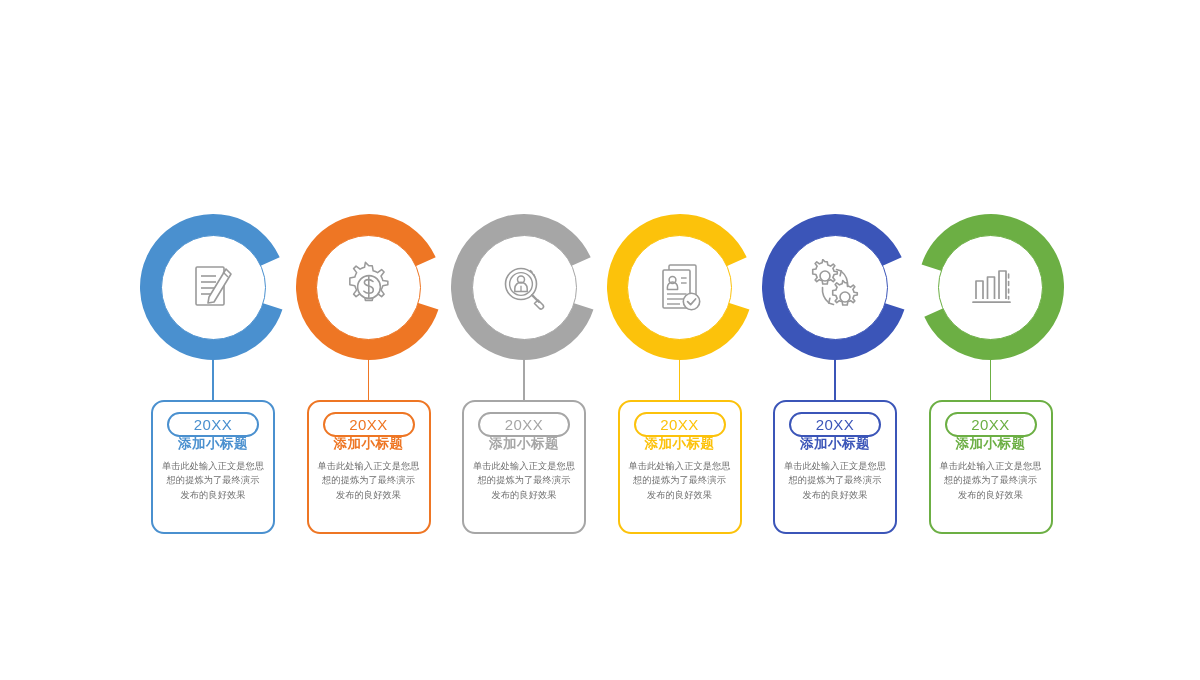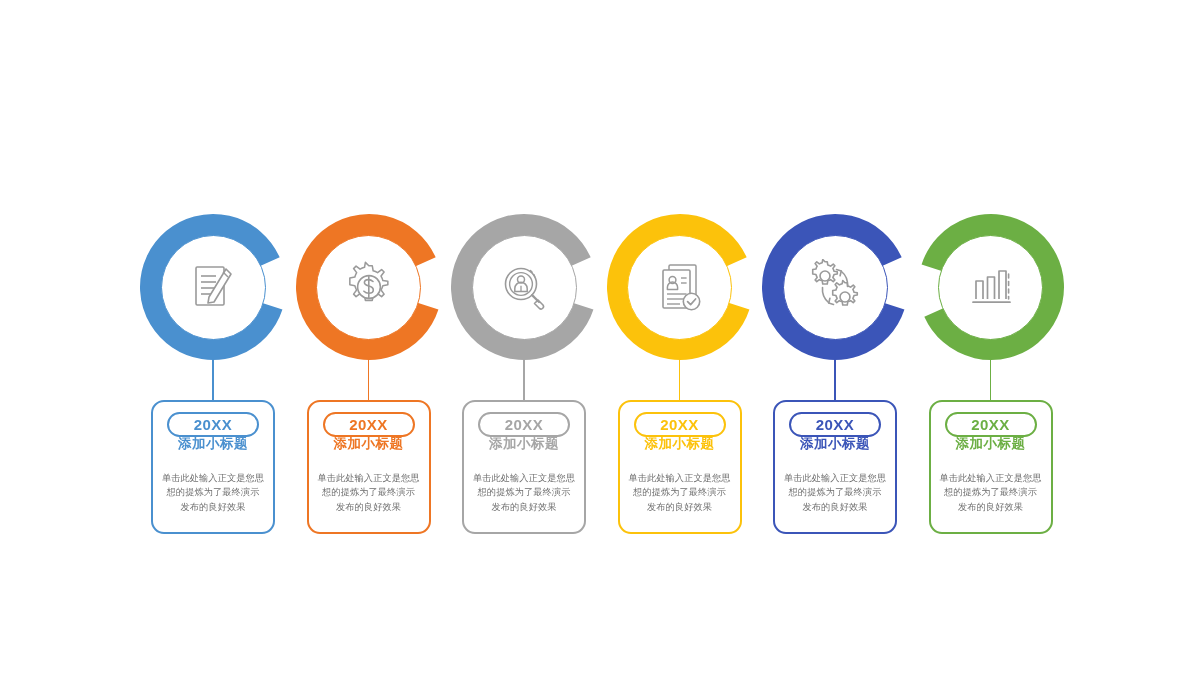"20XX" .year-pill { font-weight: bold -> normal }
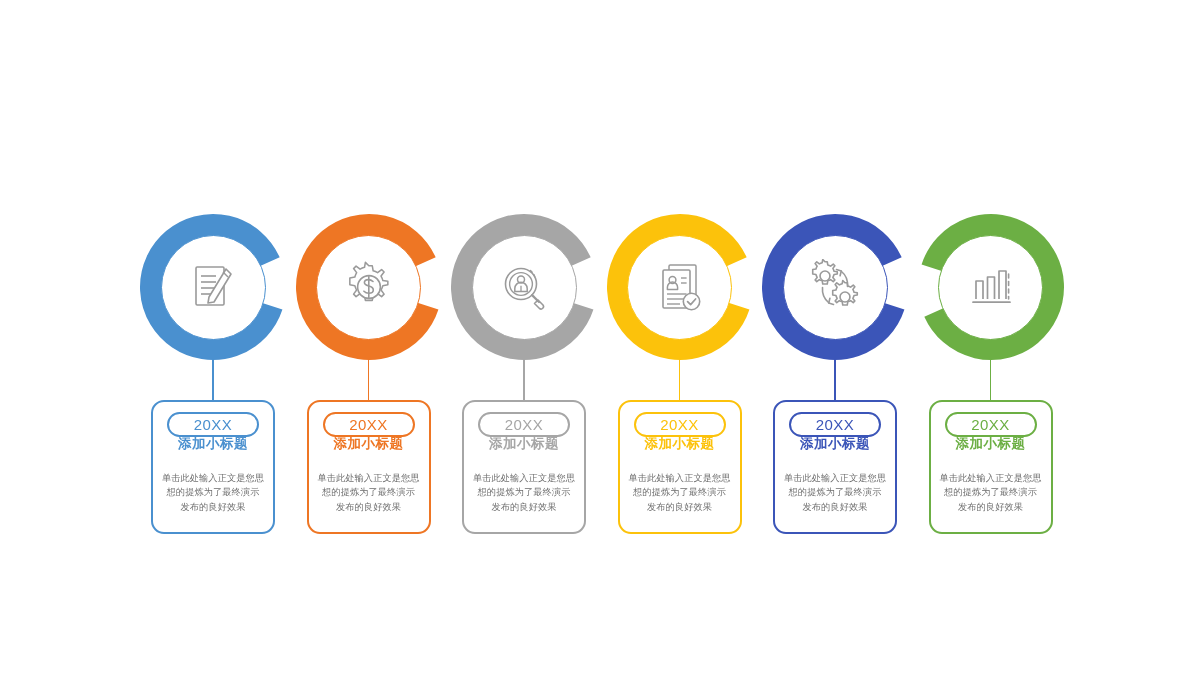"单击此处输入正文是您思" .body-text { margin-top: 20px -> 8px }
